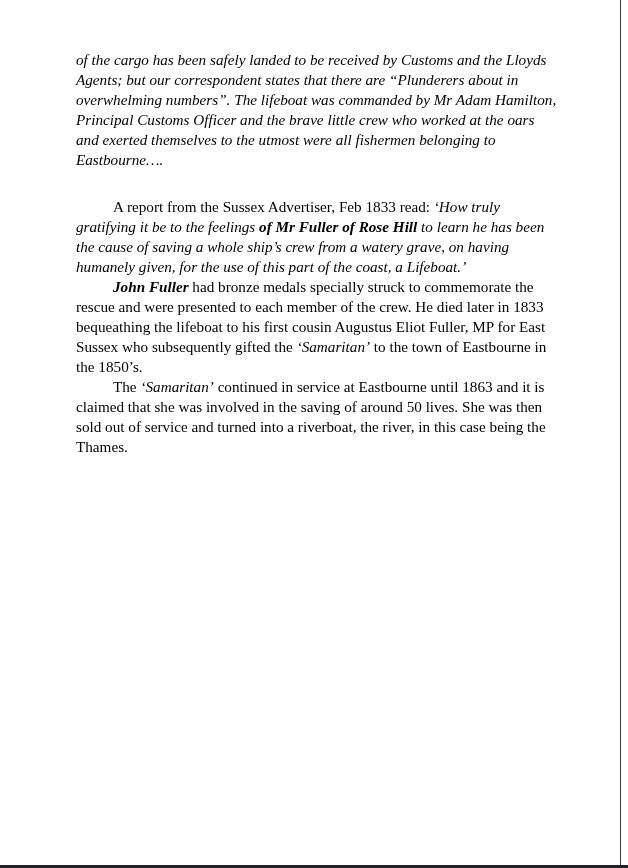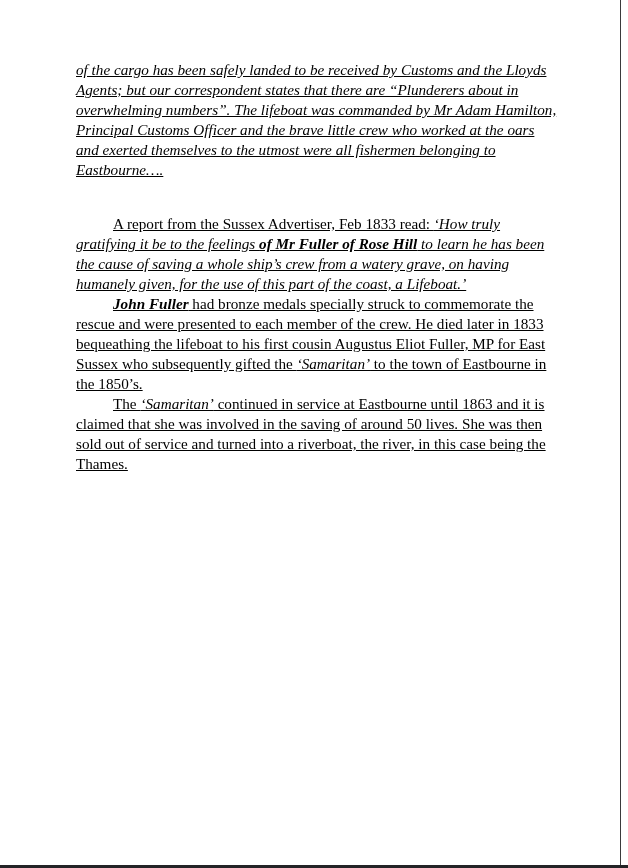"of the cargo has been" #text-body { text-decoration: underline -> none; top: 60px -> 50px }
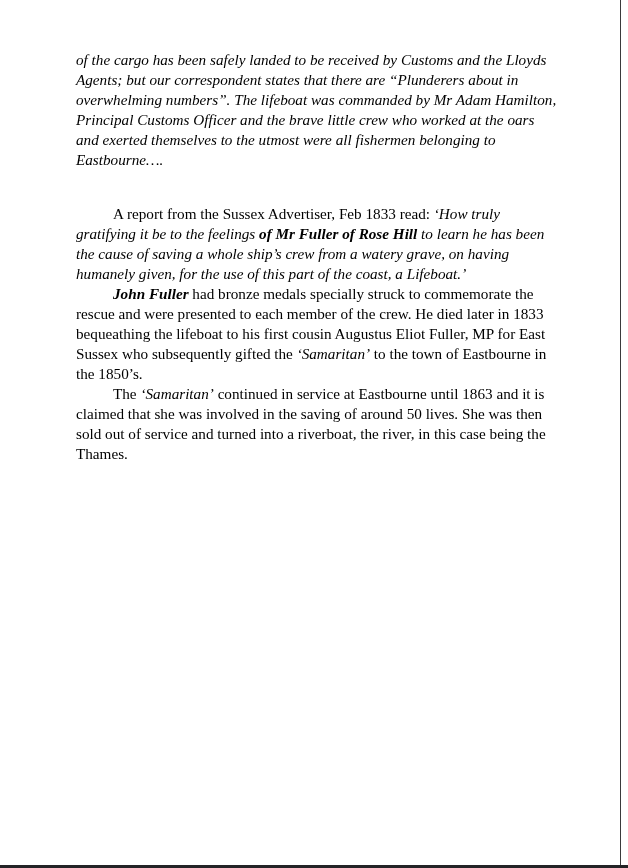"A report from the Sussex" .gap-before { margin-top: 34px -> 27px }
